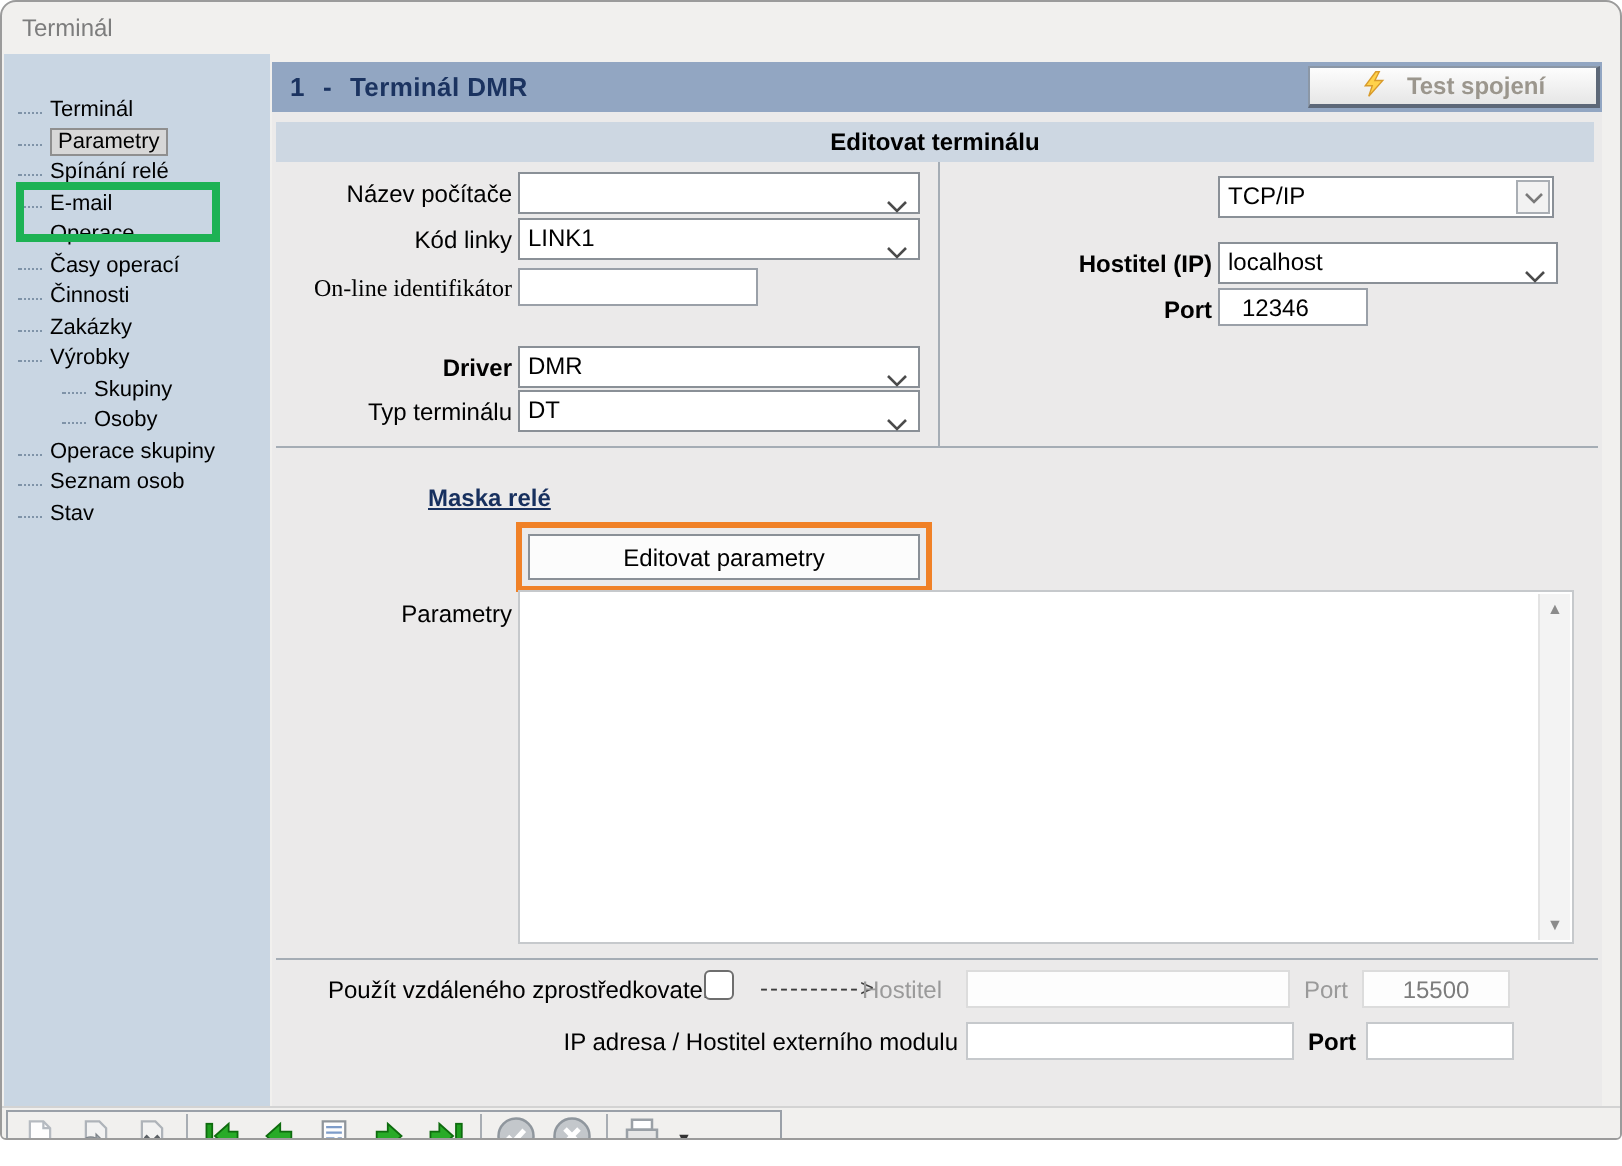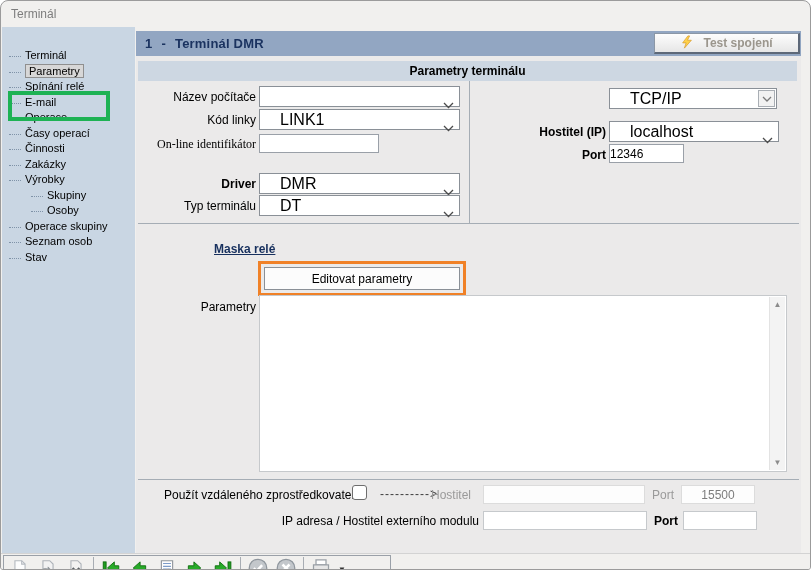"Parametry terminálu" div.section-bar { text: Parametry -> Editovat }
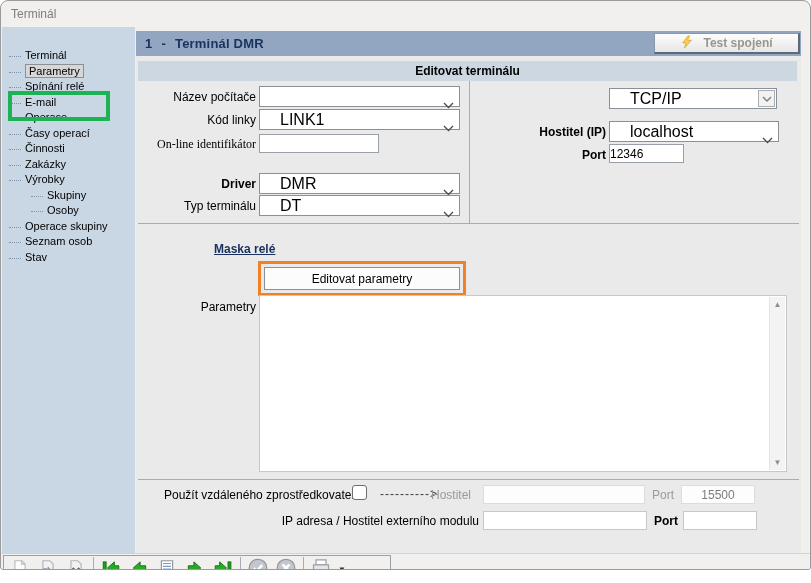"TCP/IP" .combo { font-size: 16px -> 12px; padding: 0 20px 0 20px -> 0 20px 0 4px }
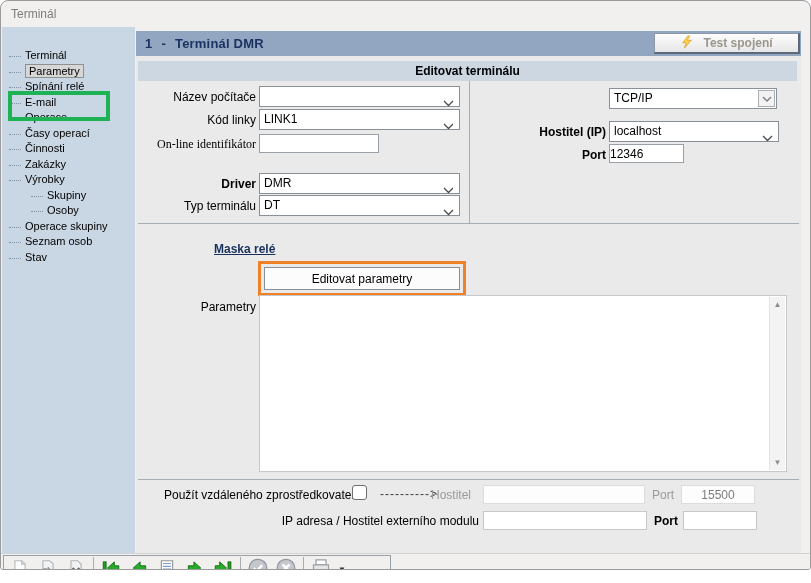"12346" .tfield { padding: 0 0 -> 0 11px }
